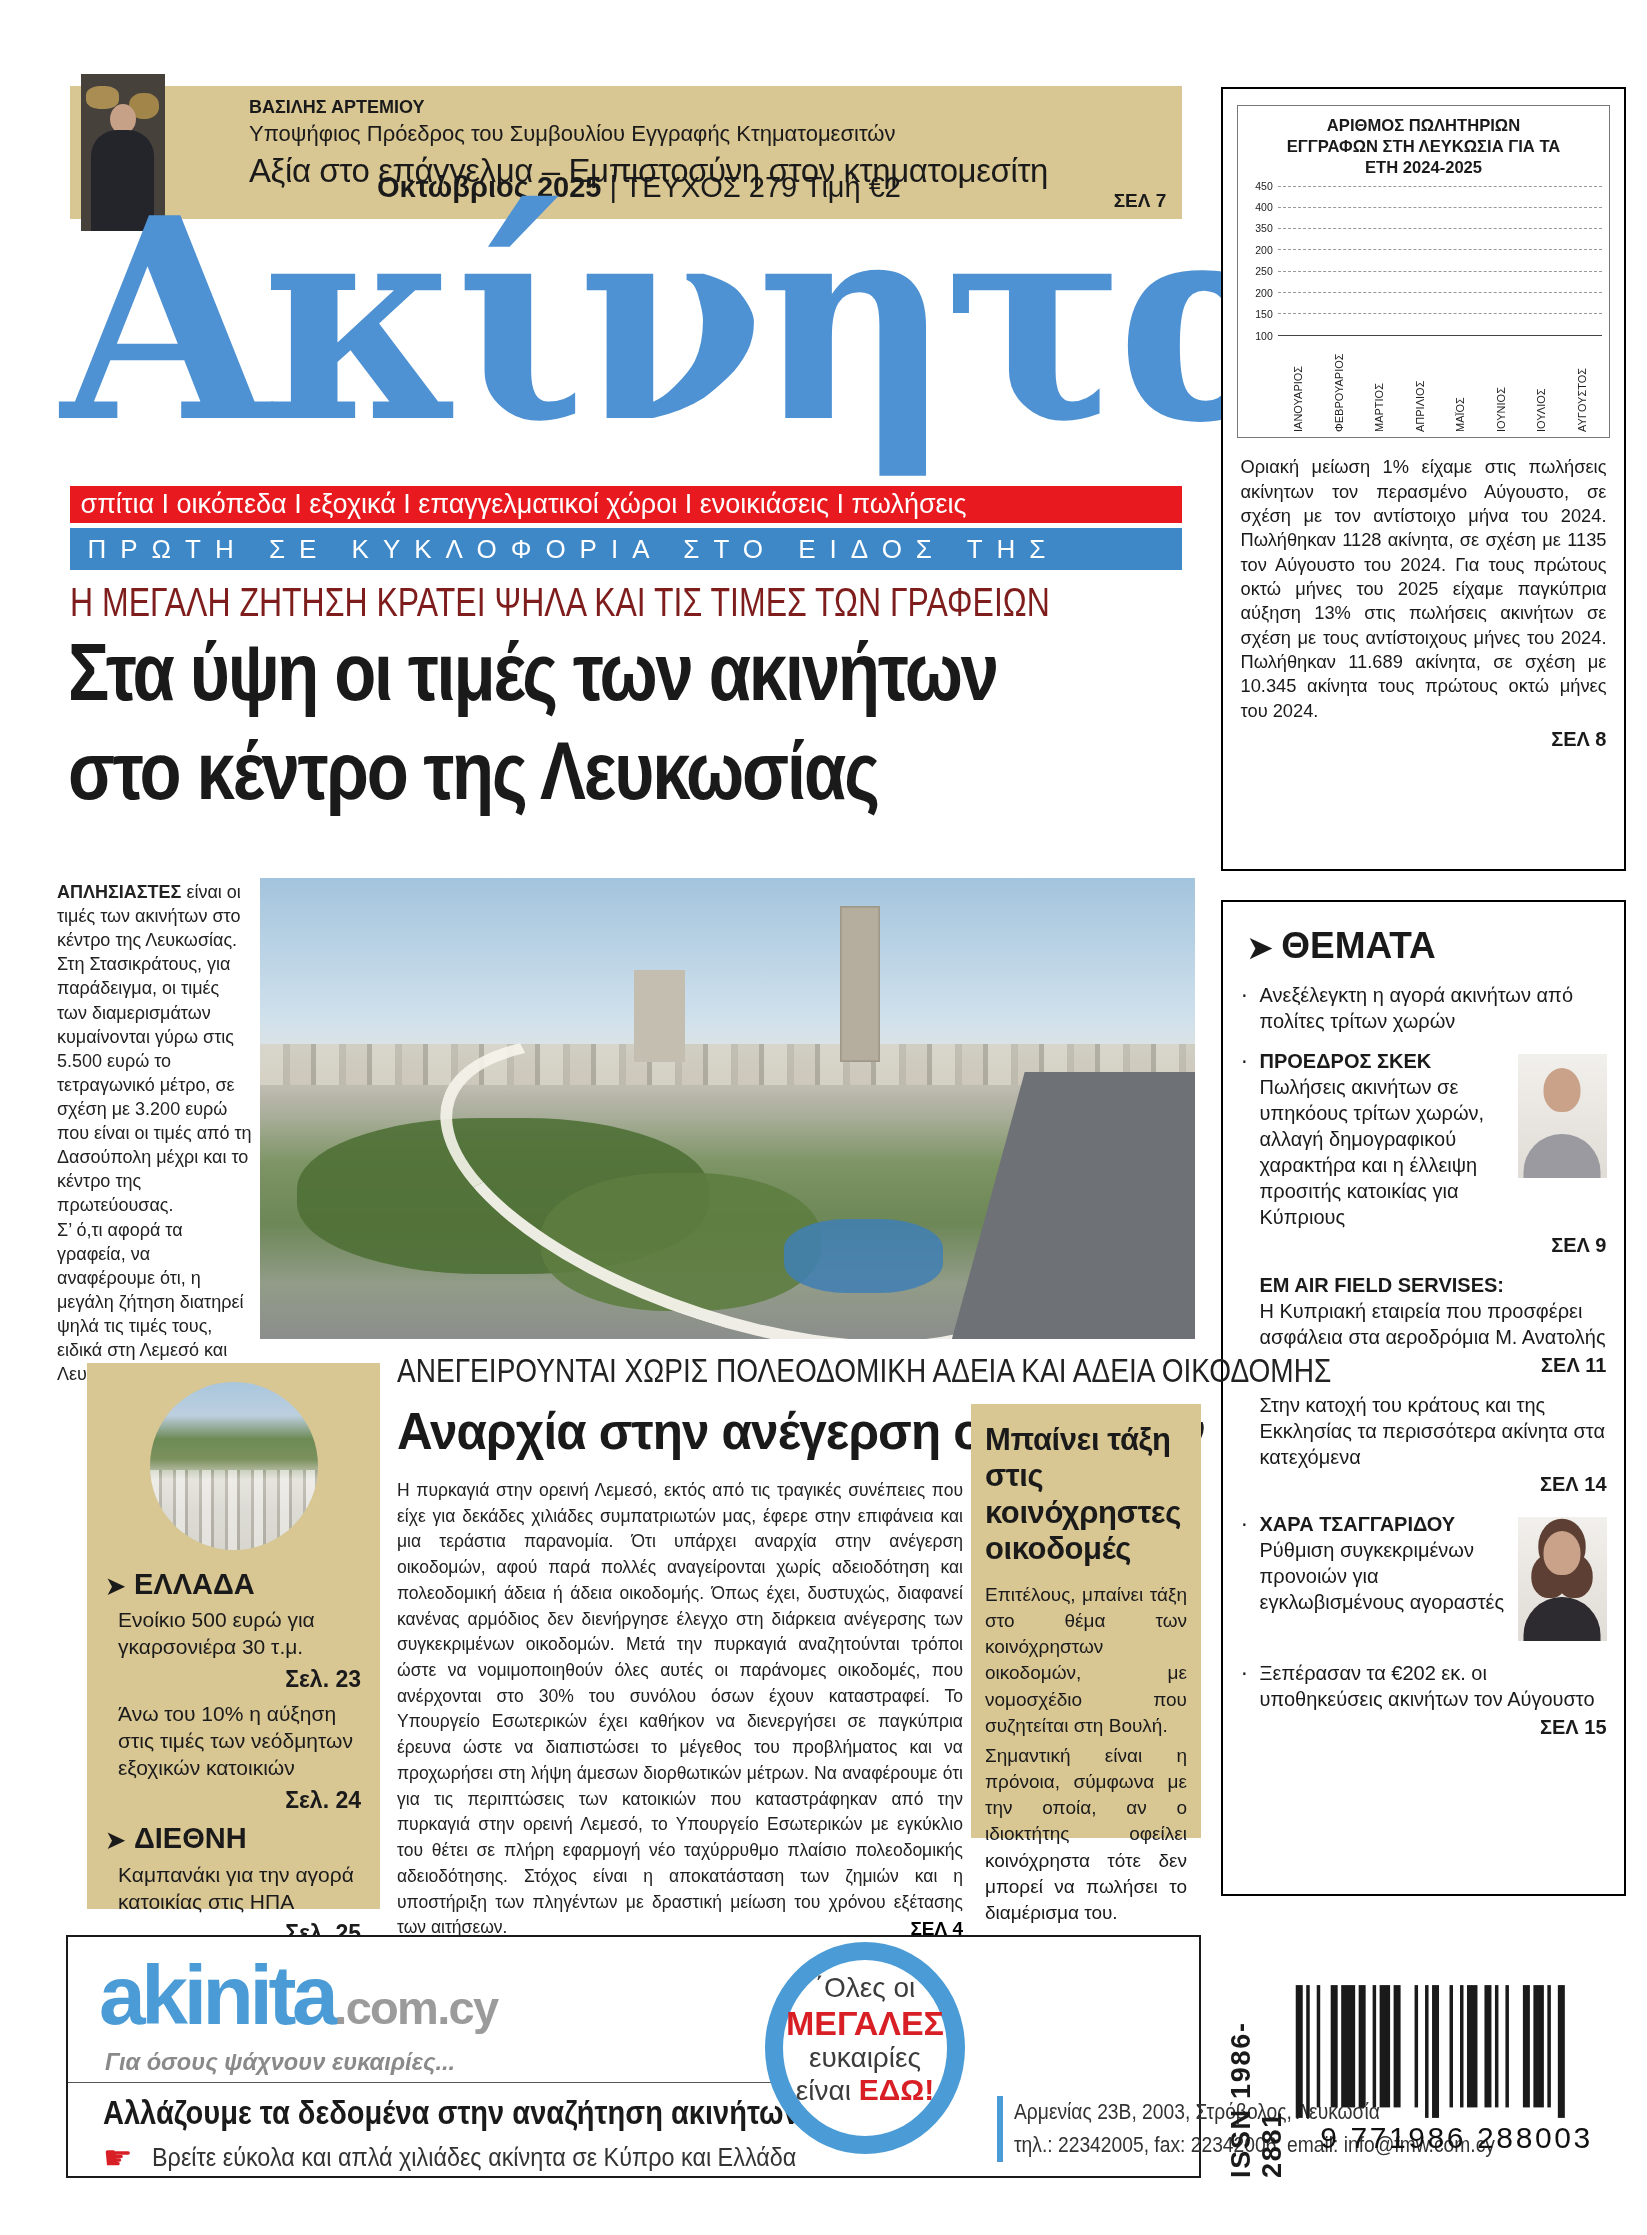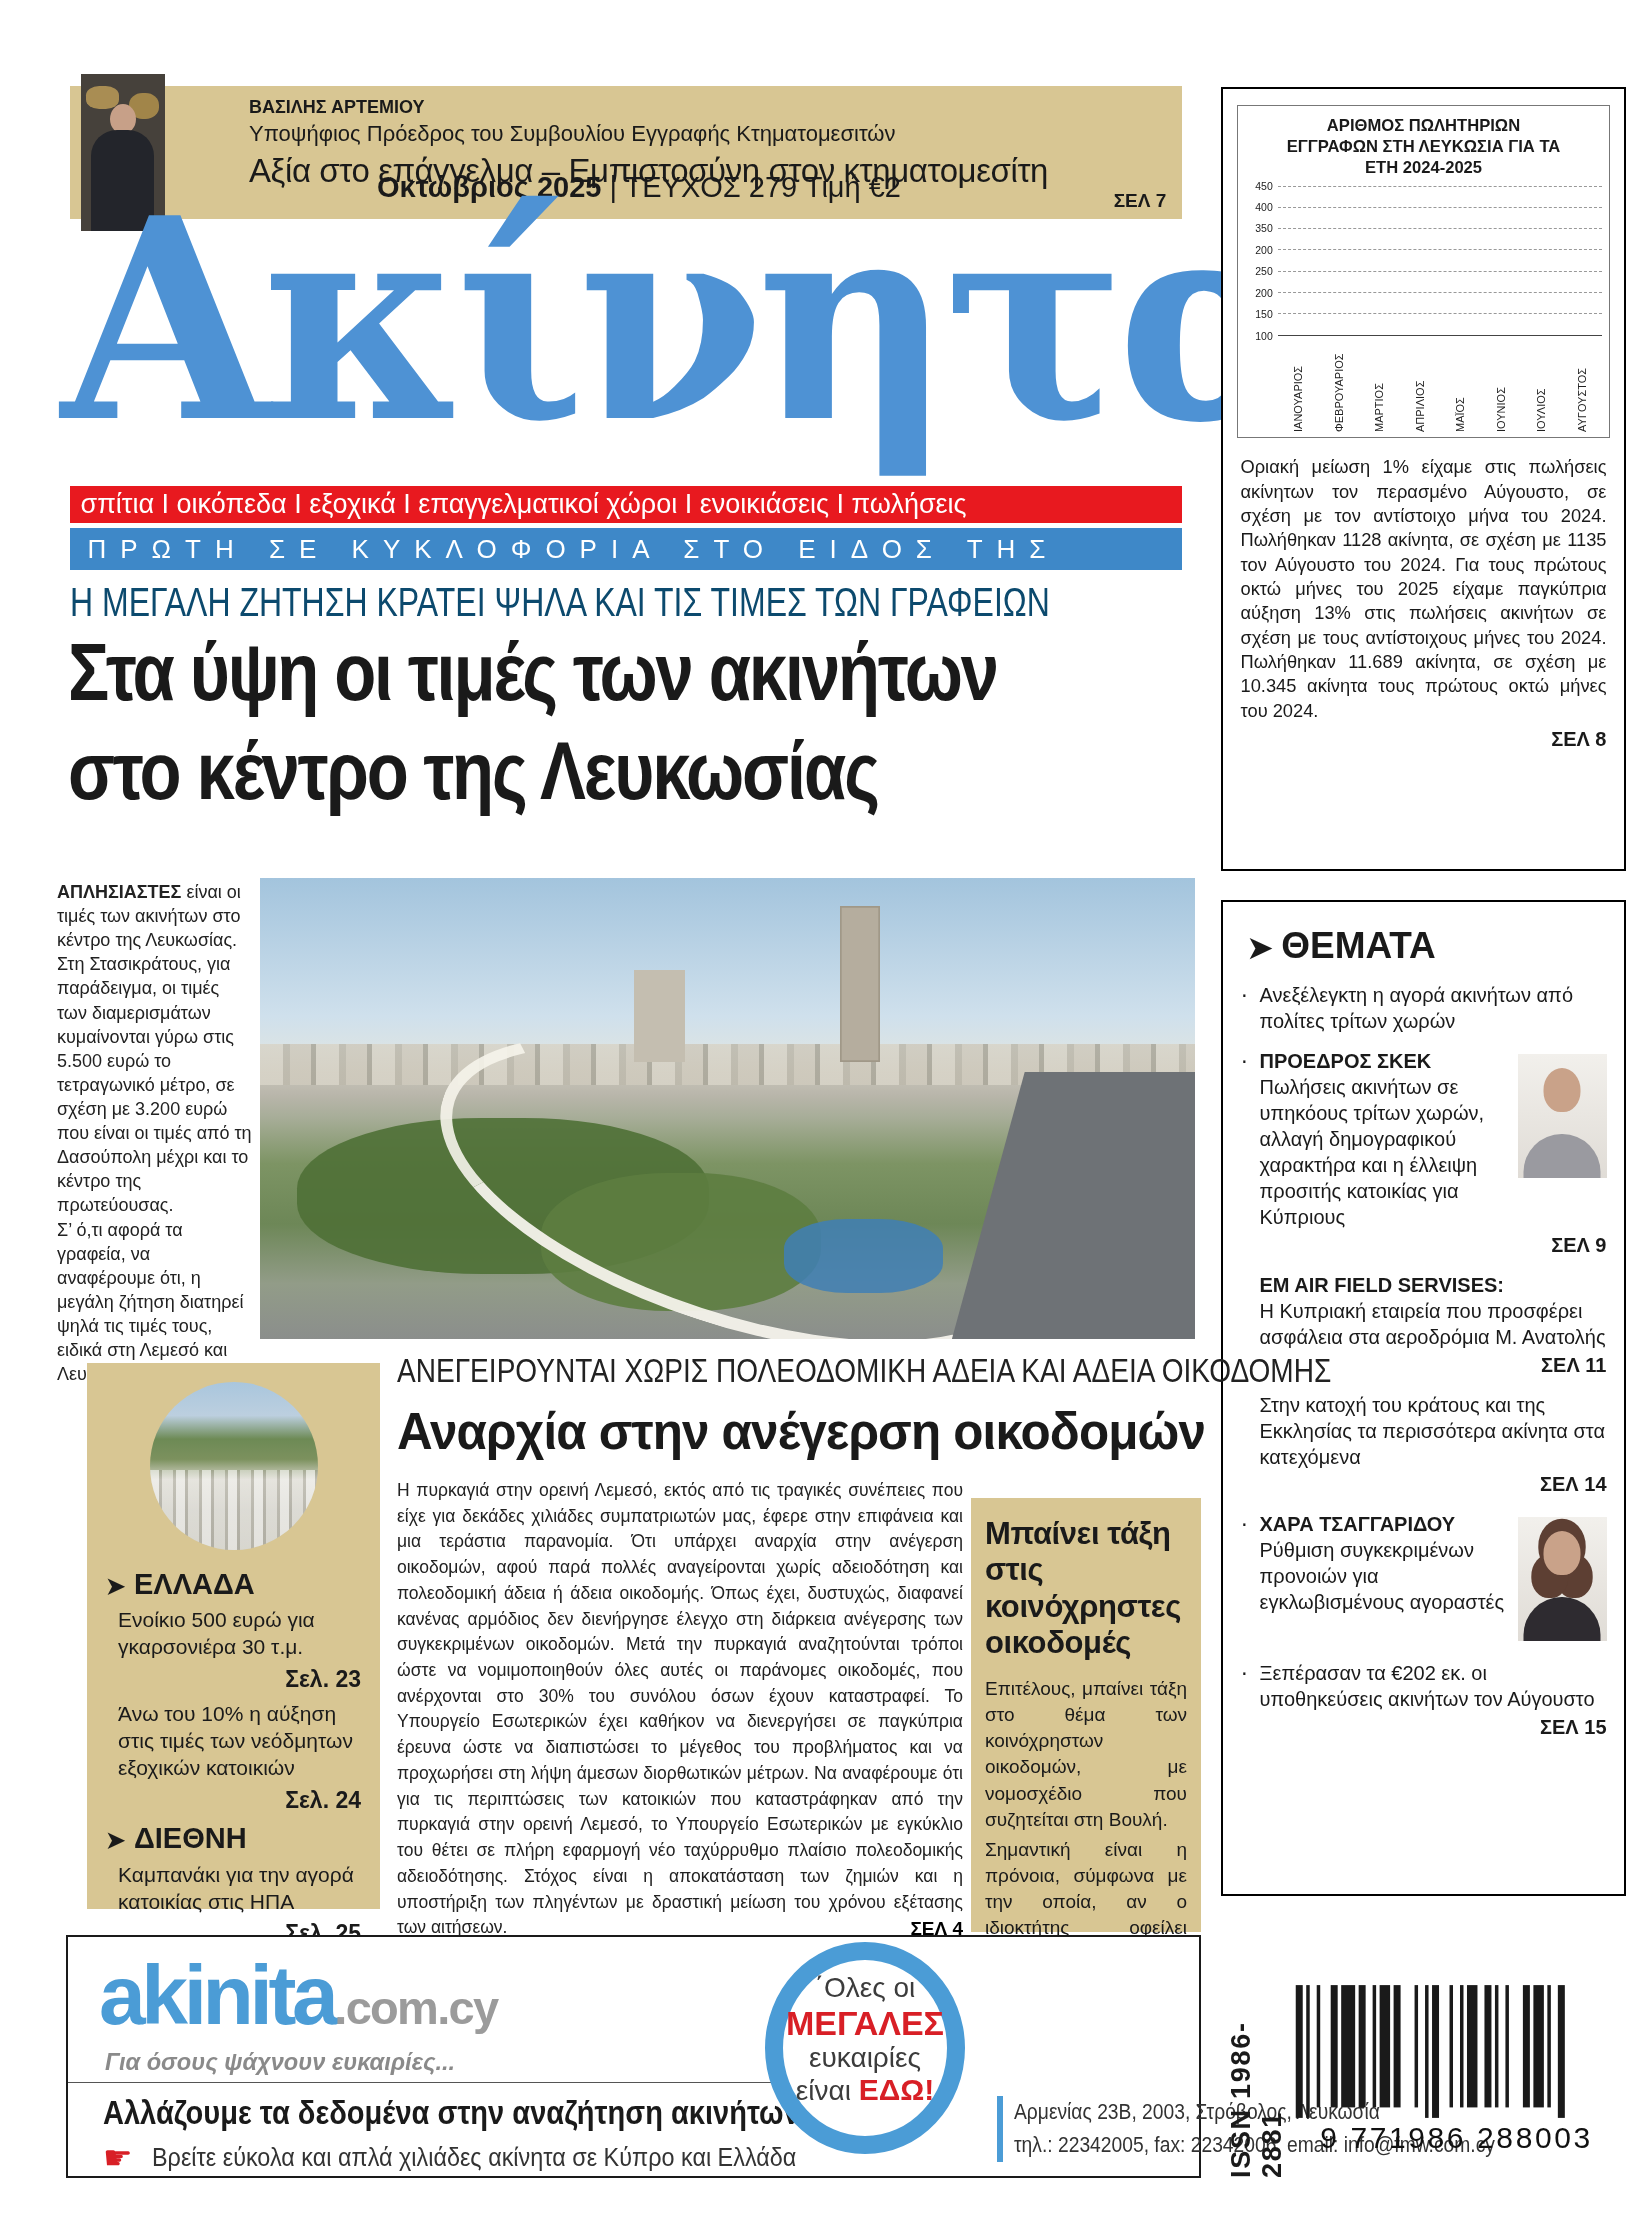"Η ΜΕΓΑΛΗ ΖΗΤΗΣΗ ΚΡΑΤΕΙ ΨΗΛΑ" .kicker { color: #0c4a6e -> #7f1d1d }
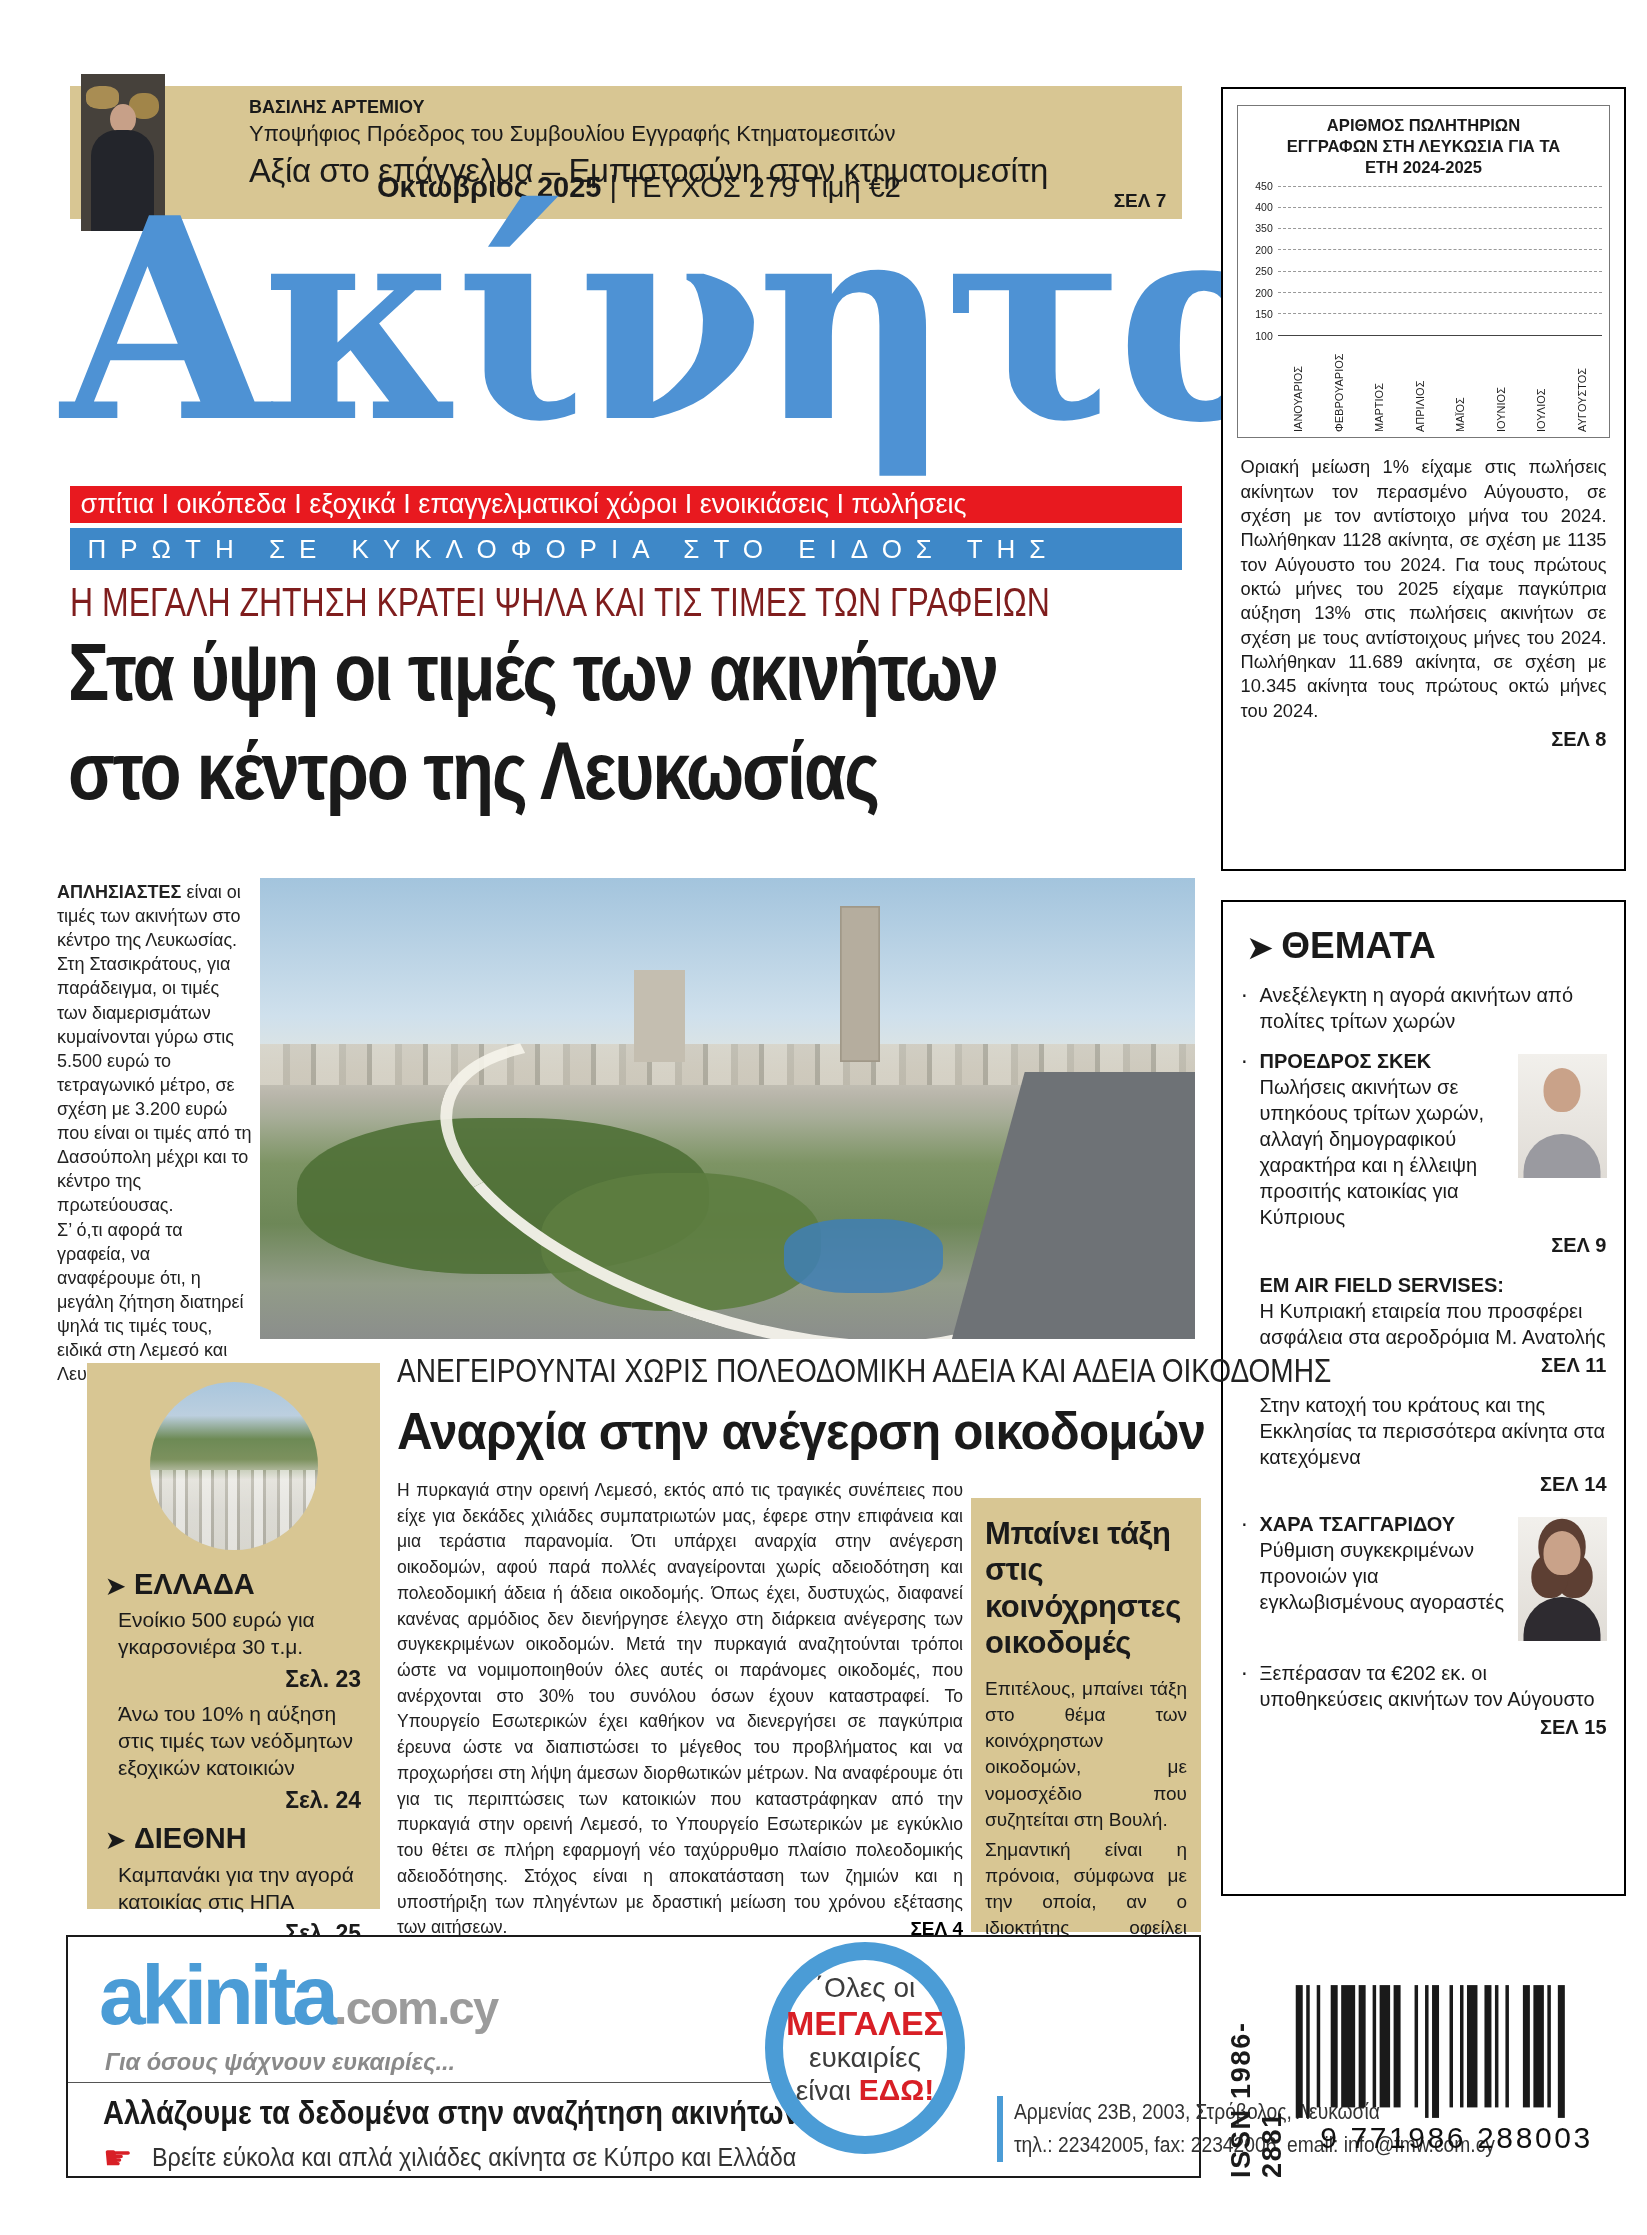"Μπαίνει τάξη στις κοινόχρηστες οικοδομές" .communal-box { top: 1498px -> 1404px }
